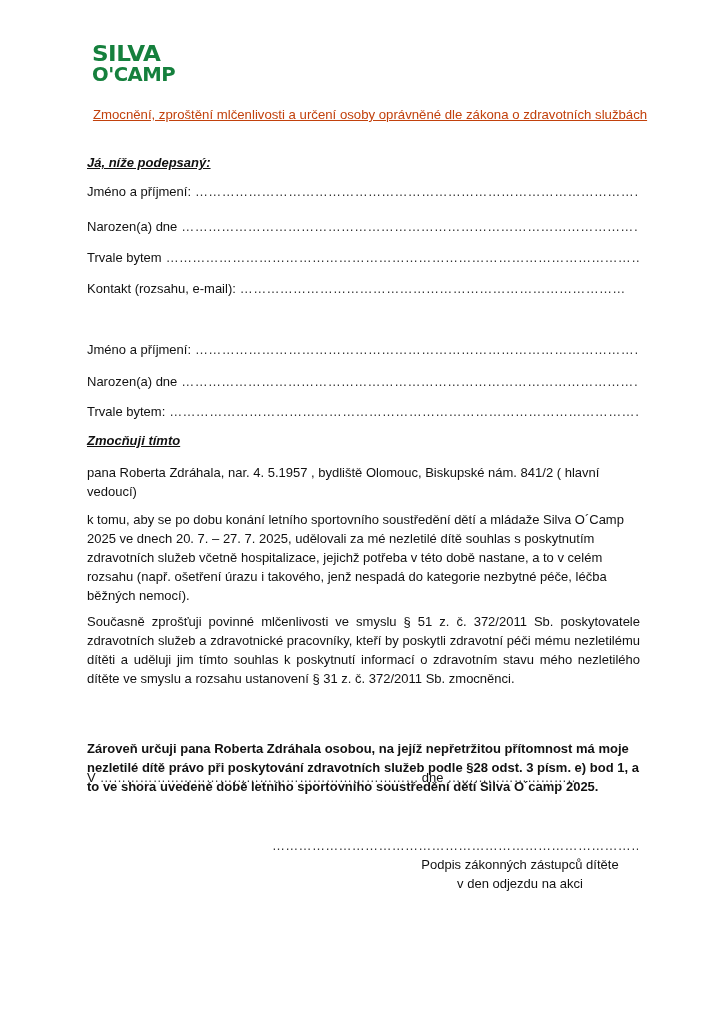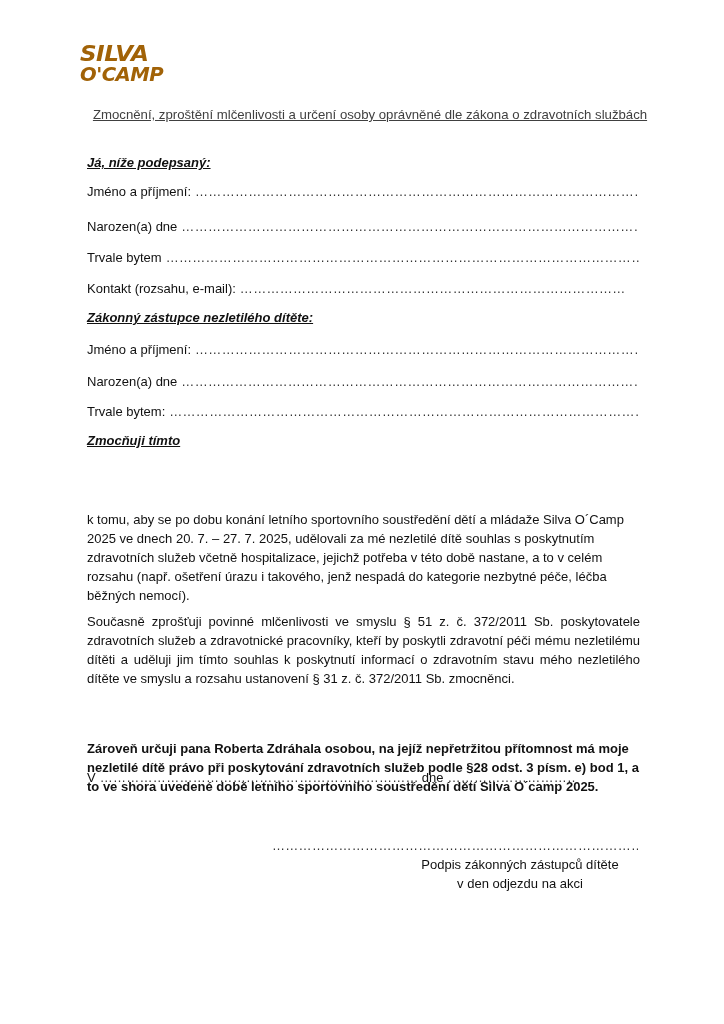"SILVA" .logo { color: #a16207 -> #15803d; font-style: italic -> none; left: 80px -> 92px }
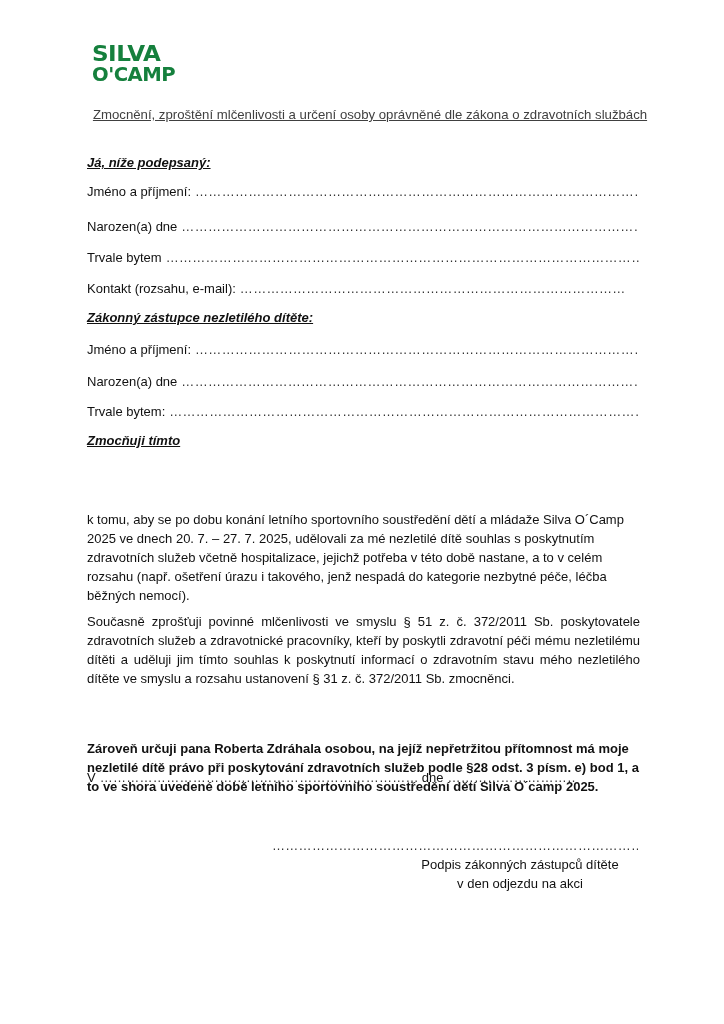"Zmocnění, zproštění mlčenlivosti a" .title { color: #404040 -> #c2410c }
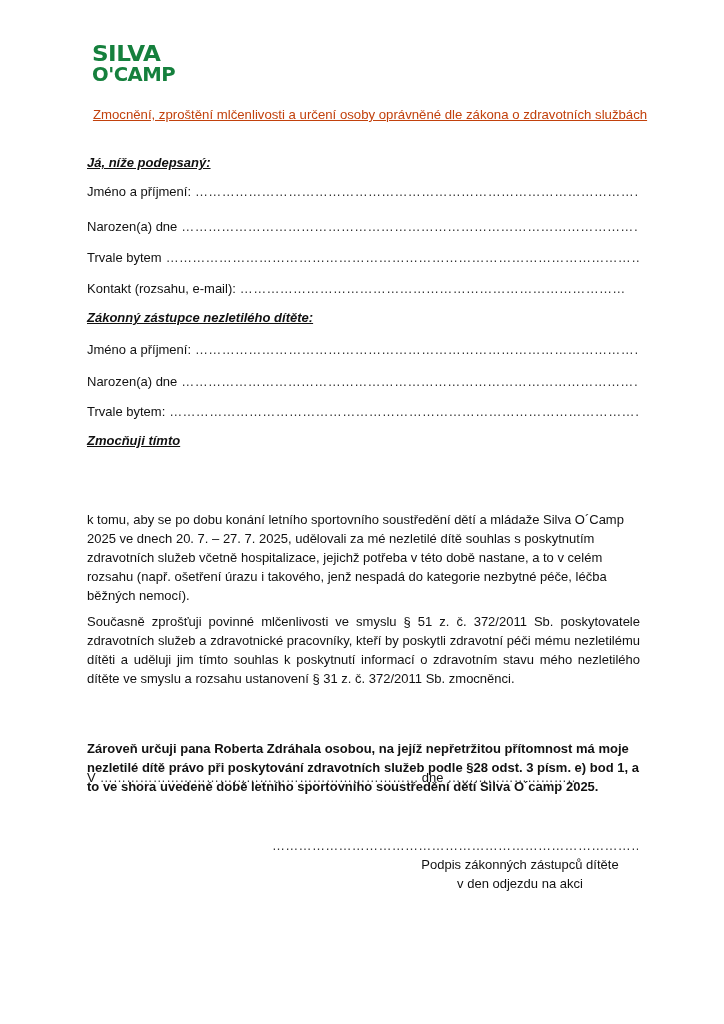"Zákonný zástupce nezletilého dítěte:" div.abs { html: <div>Zákonný zástupce nezletilého dítěte:</div> -> none }
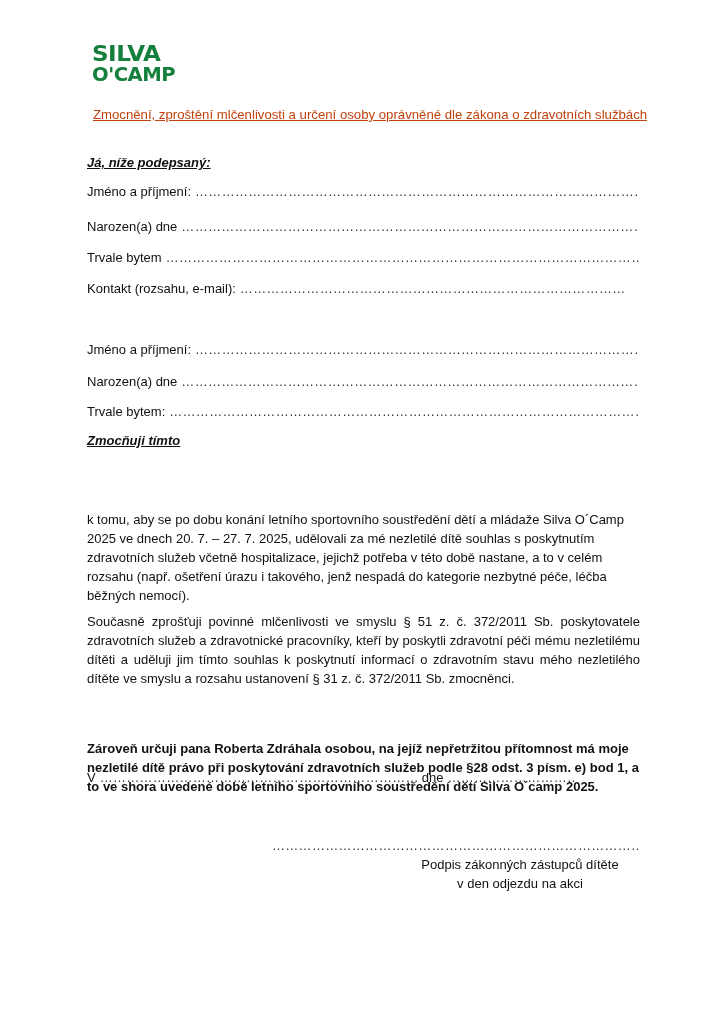"pana Roberta Zdráhala, nar. 4." div.para { html: none -> <div>pana Roberta Zdráhala, nar. 4. 5.1957 , bydliště Olomouc, Biskupské nám. 841/2 ( hlavní vedoucí)</div> }
